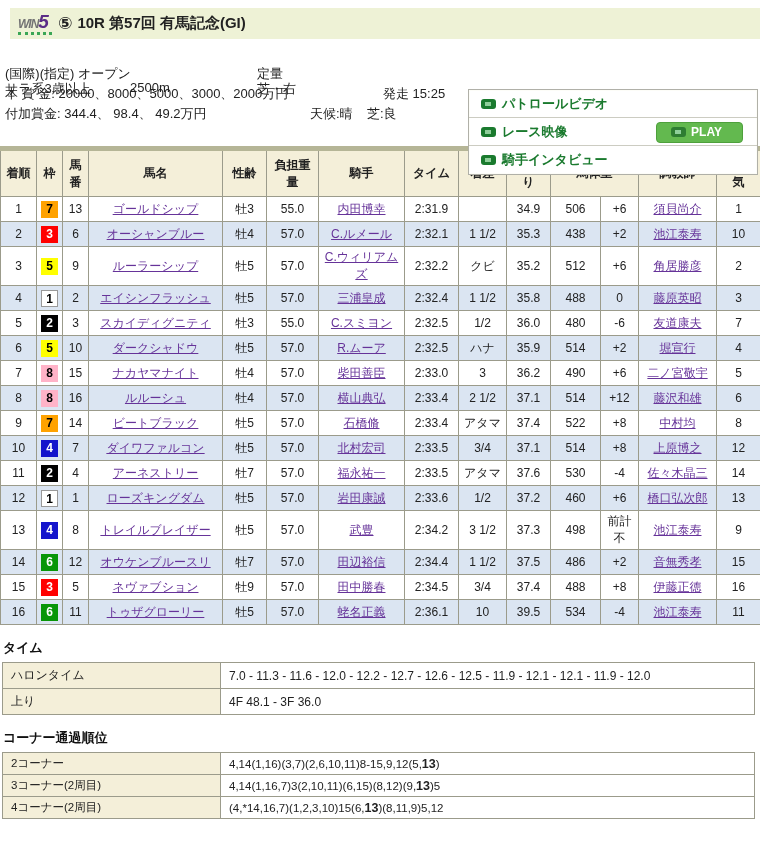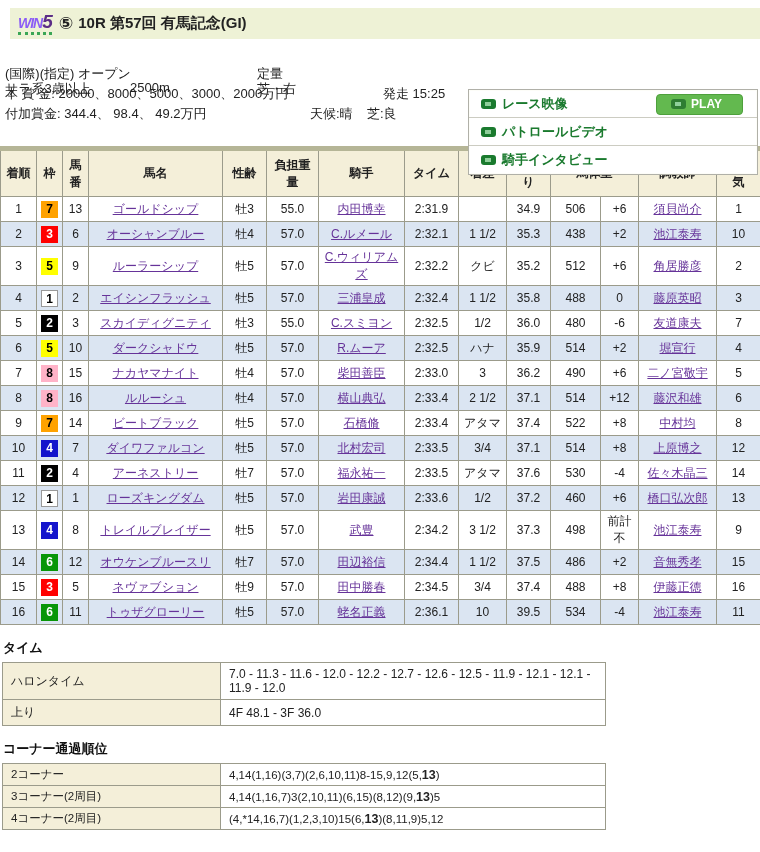"WIN" .win5 .w { color: #8b5cf6 -> #737373; font-size: 14px -> 12px }
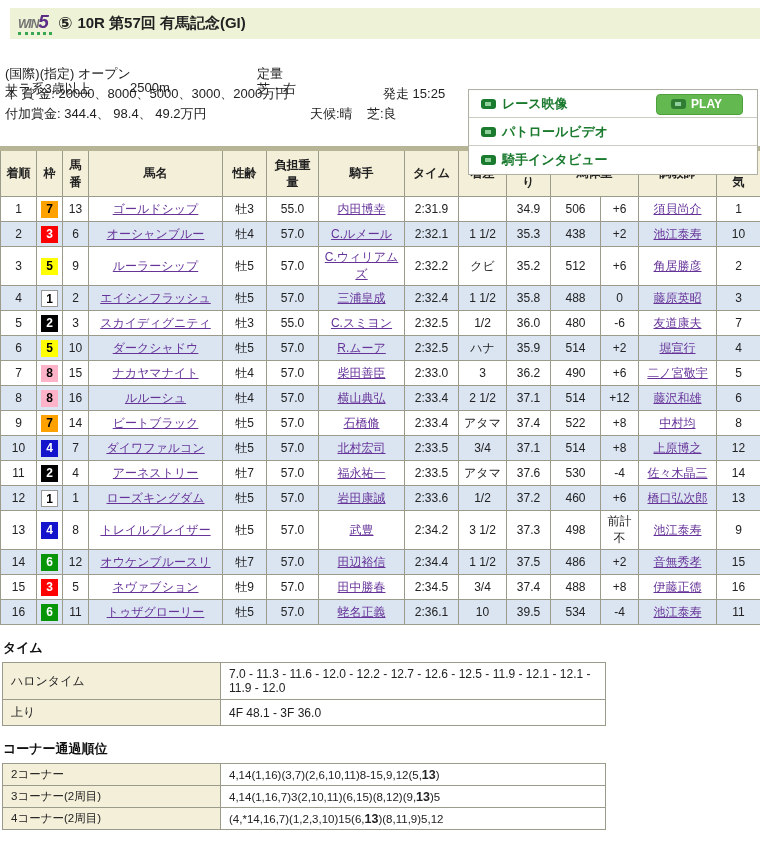"レース映像" div.prow { order: before "パトロールビデオ" -> after "パトロールビデオ" }
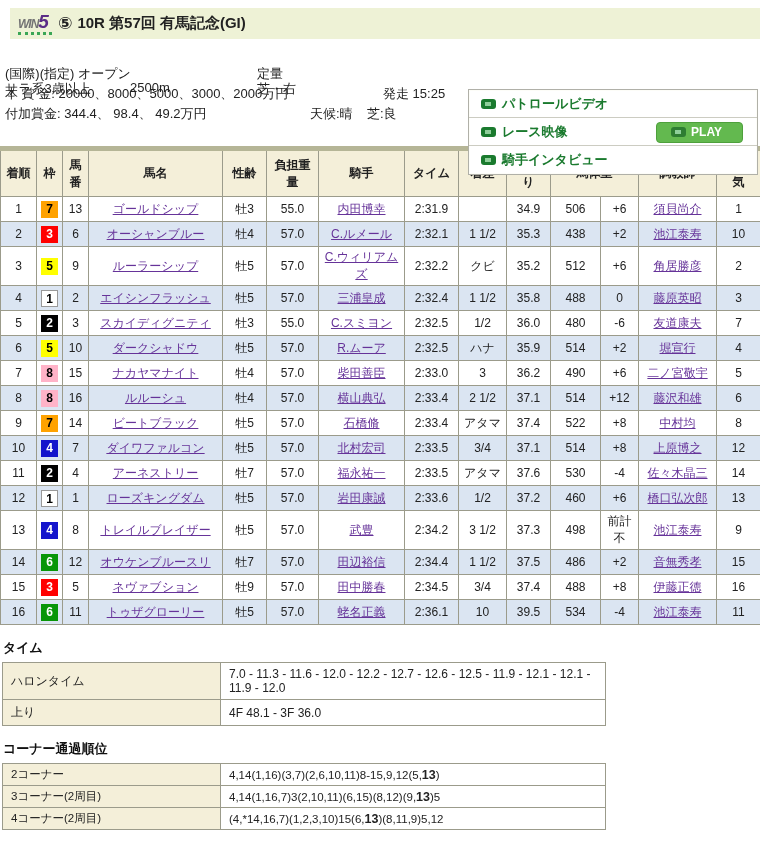"ハロンタイム" table.kv { width: 604px -> 753px }
